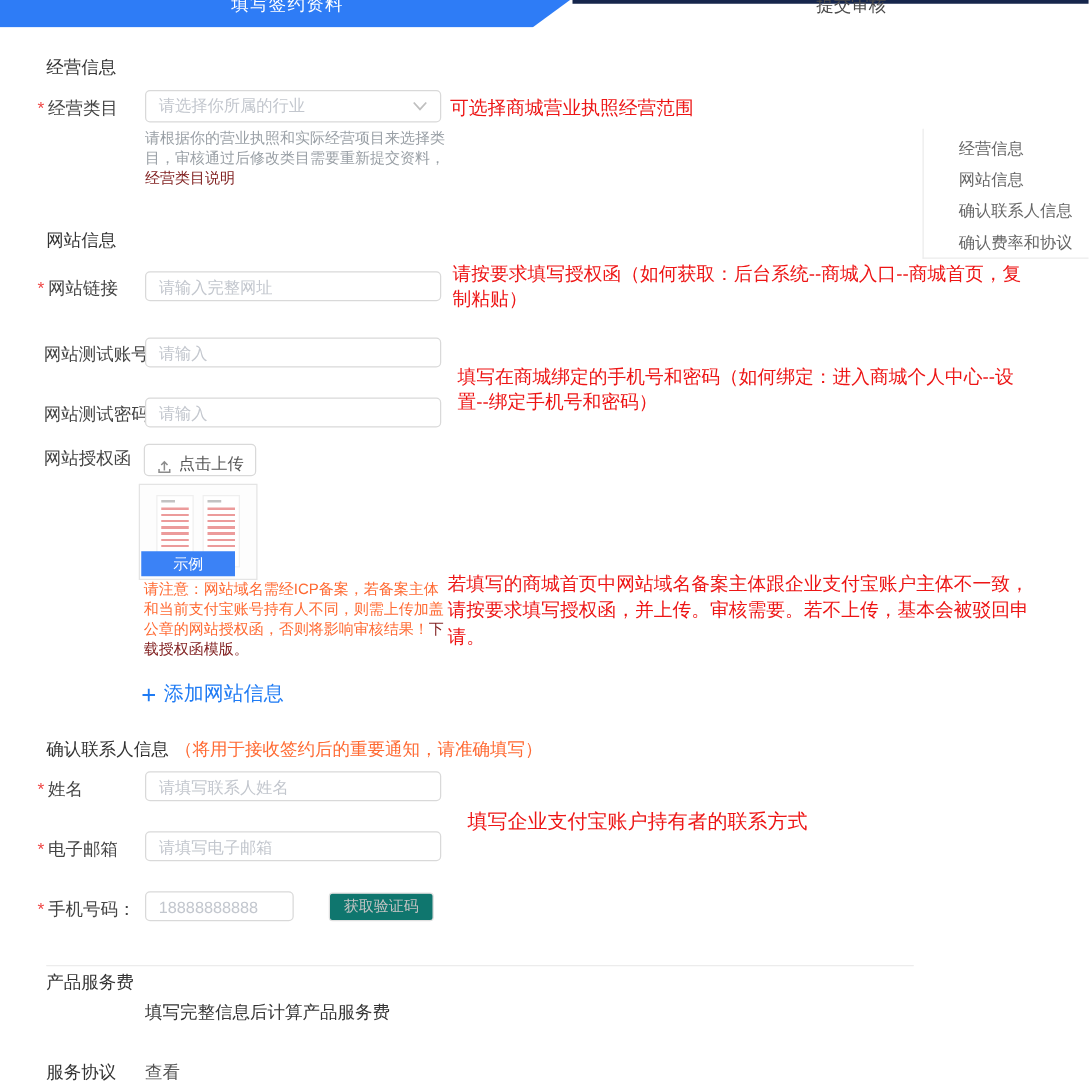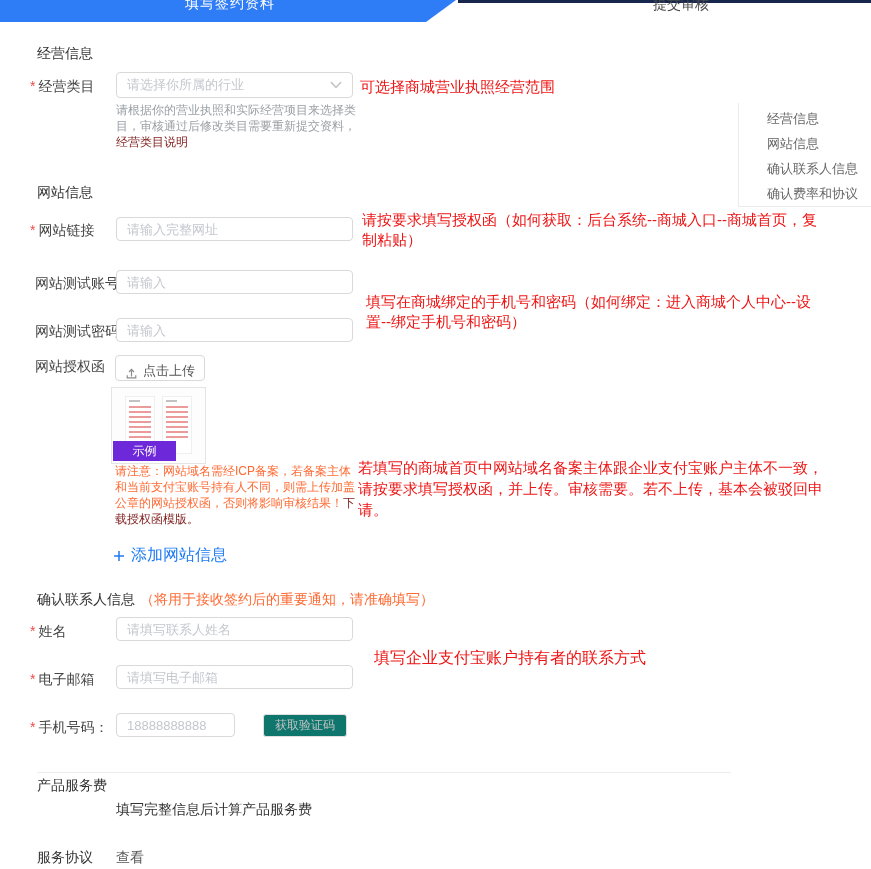"示例" .sample-tag { background: #6d28d9 -> #3b82f6; width: 63px -> 75px }
